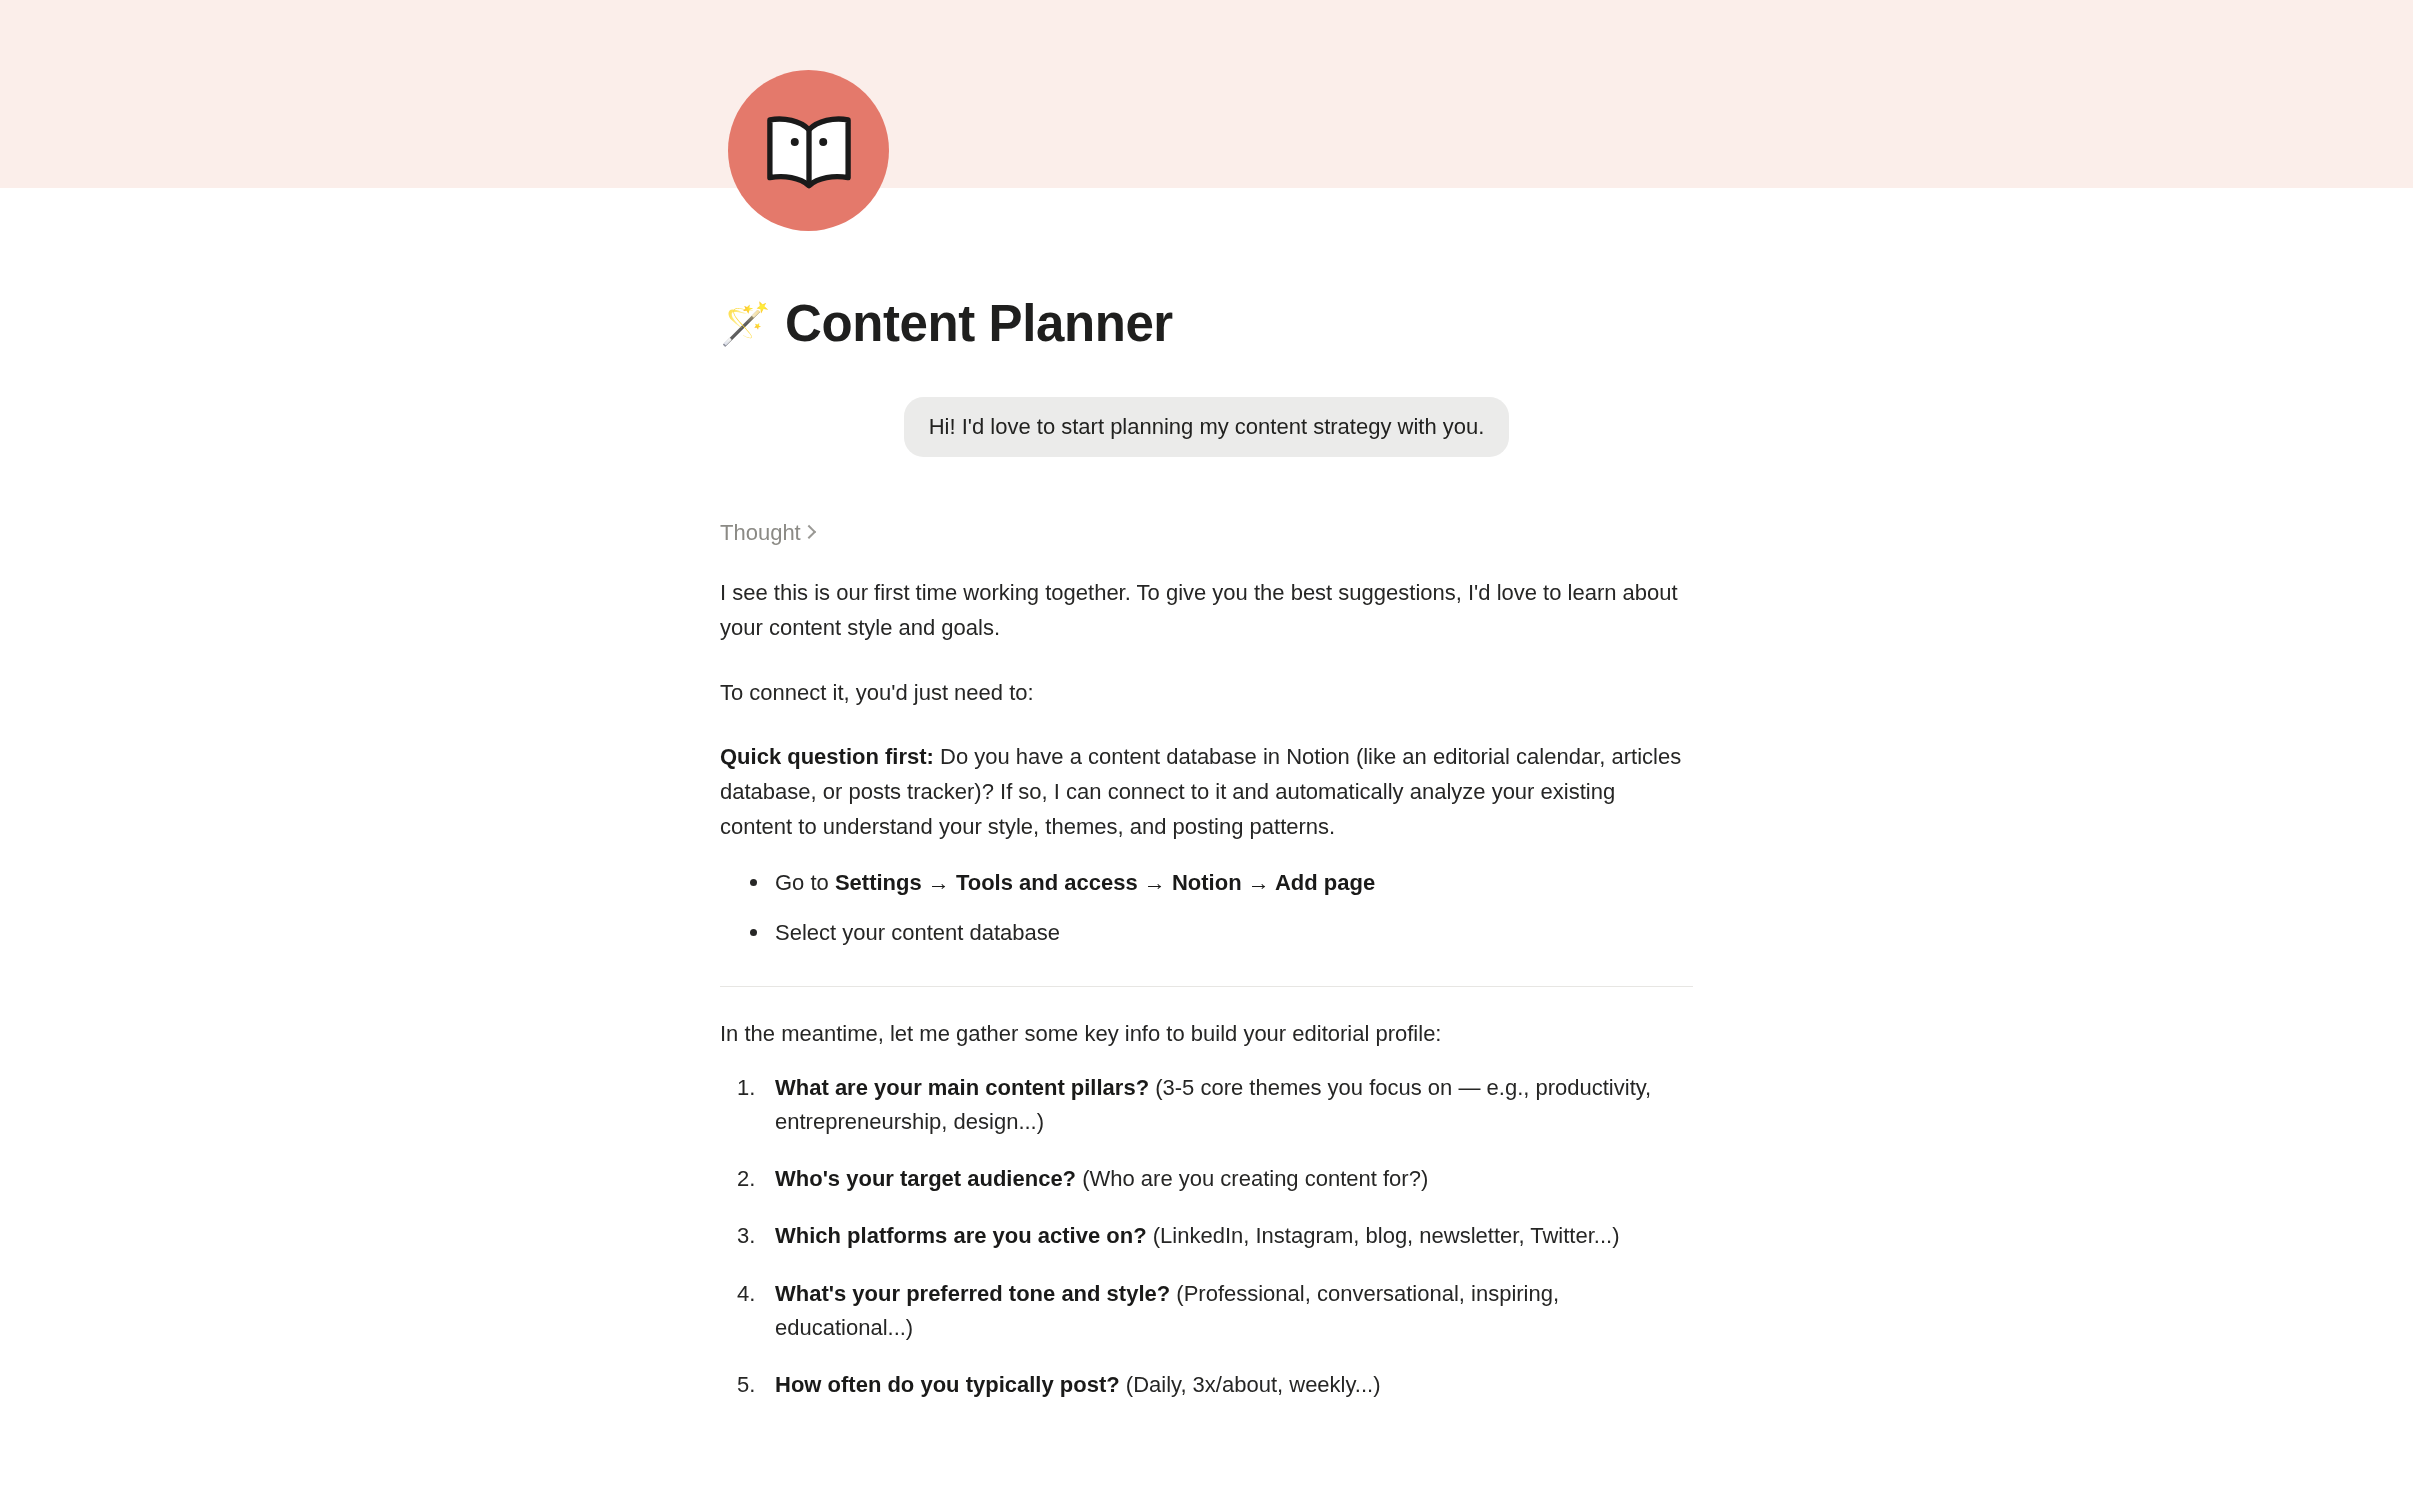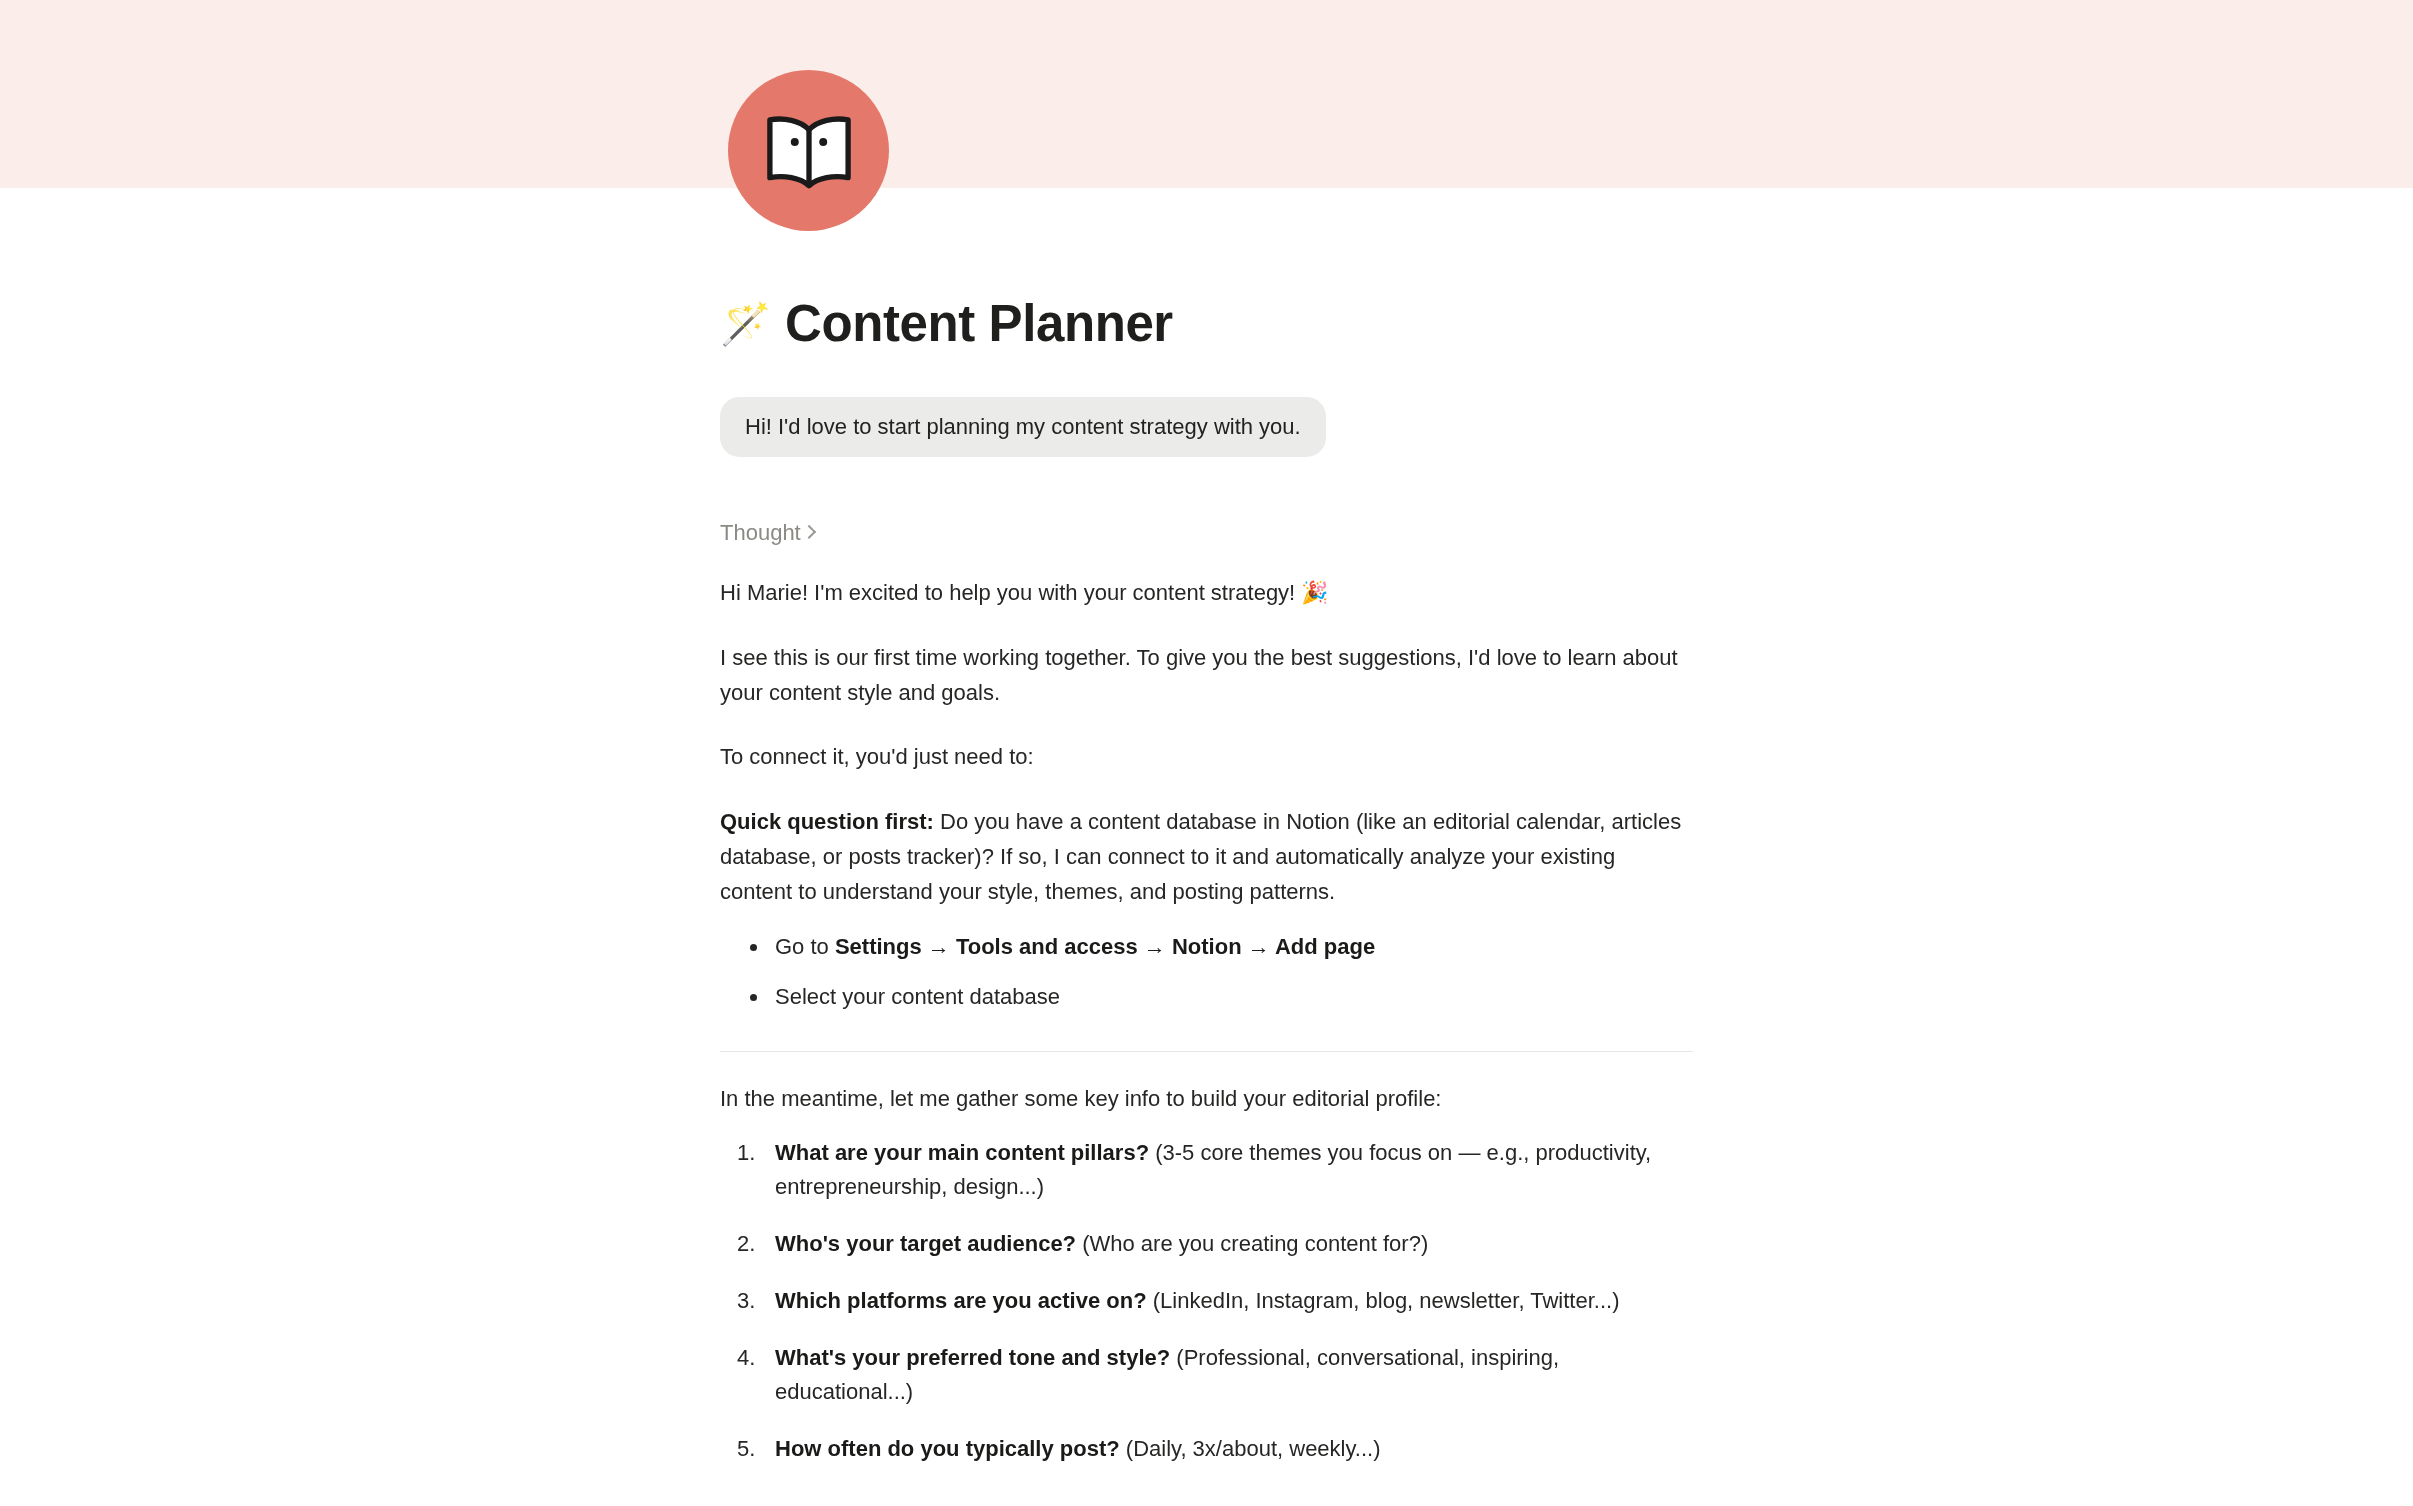"Hi! I'd love to start" .user-bubble-row { justify-content: flex-start -> center }
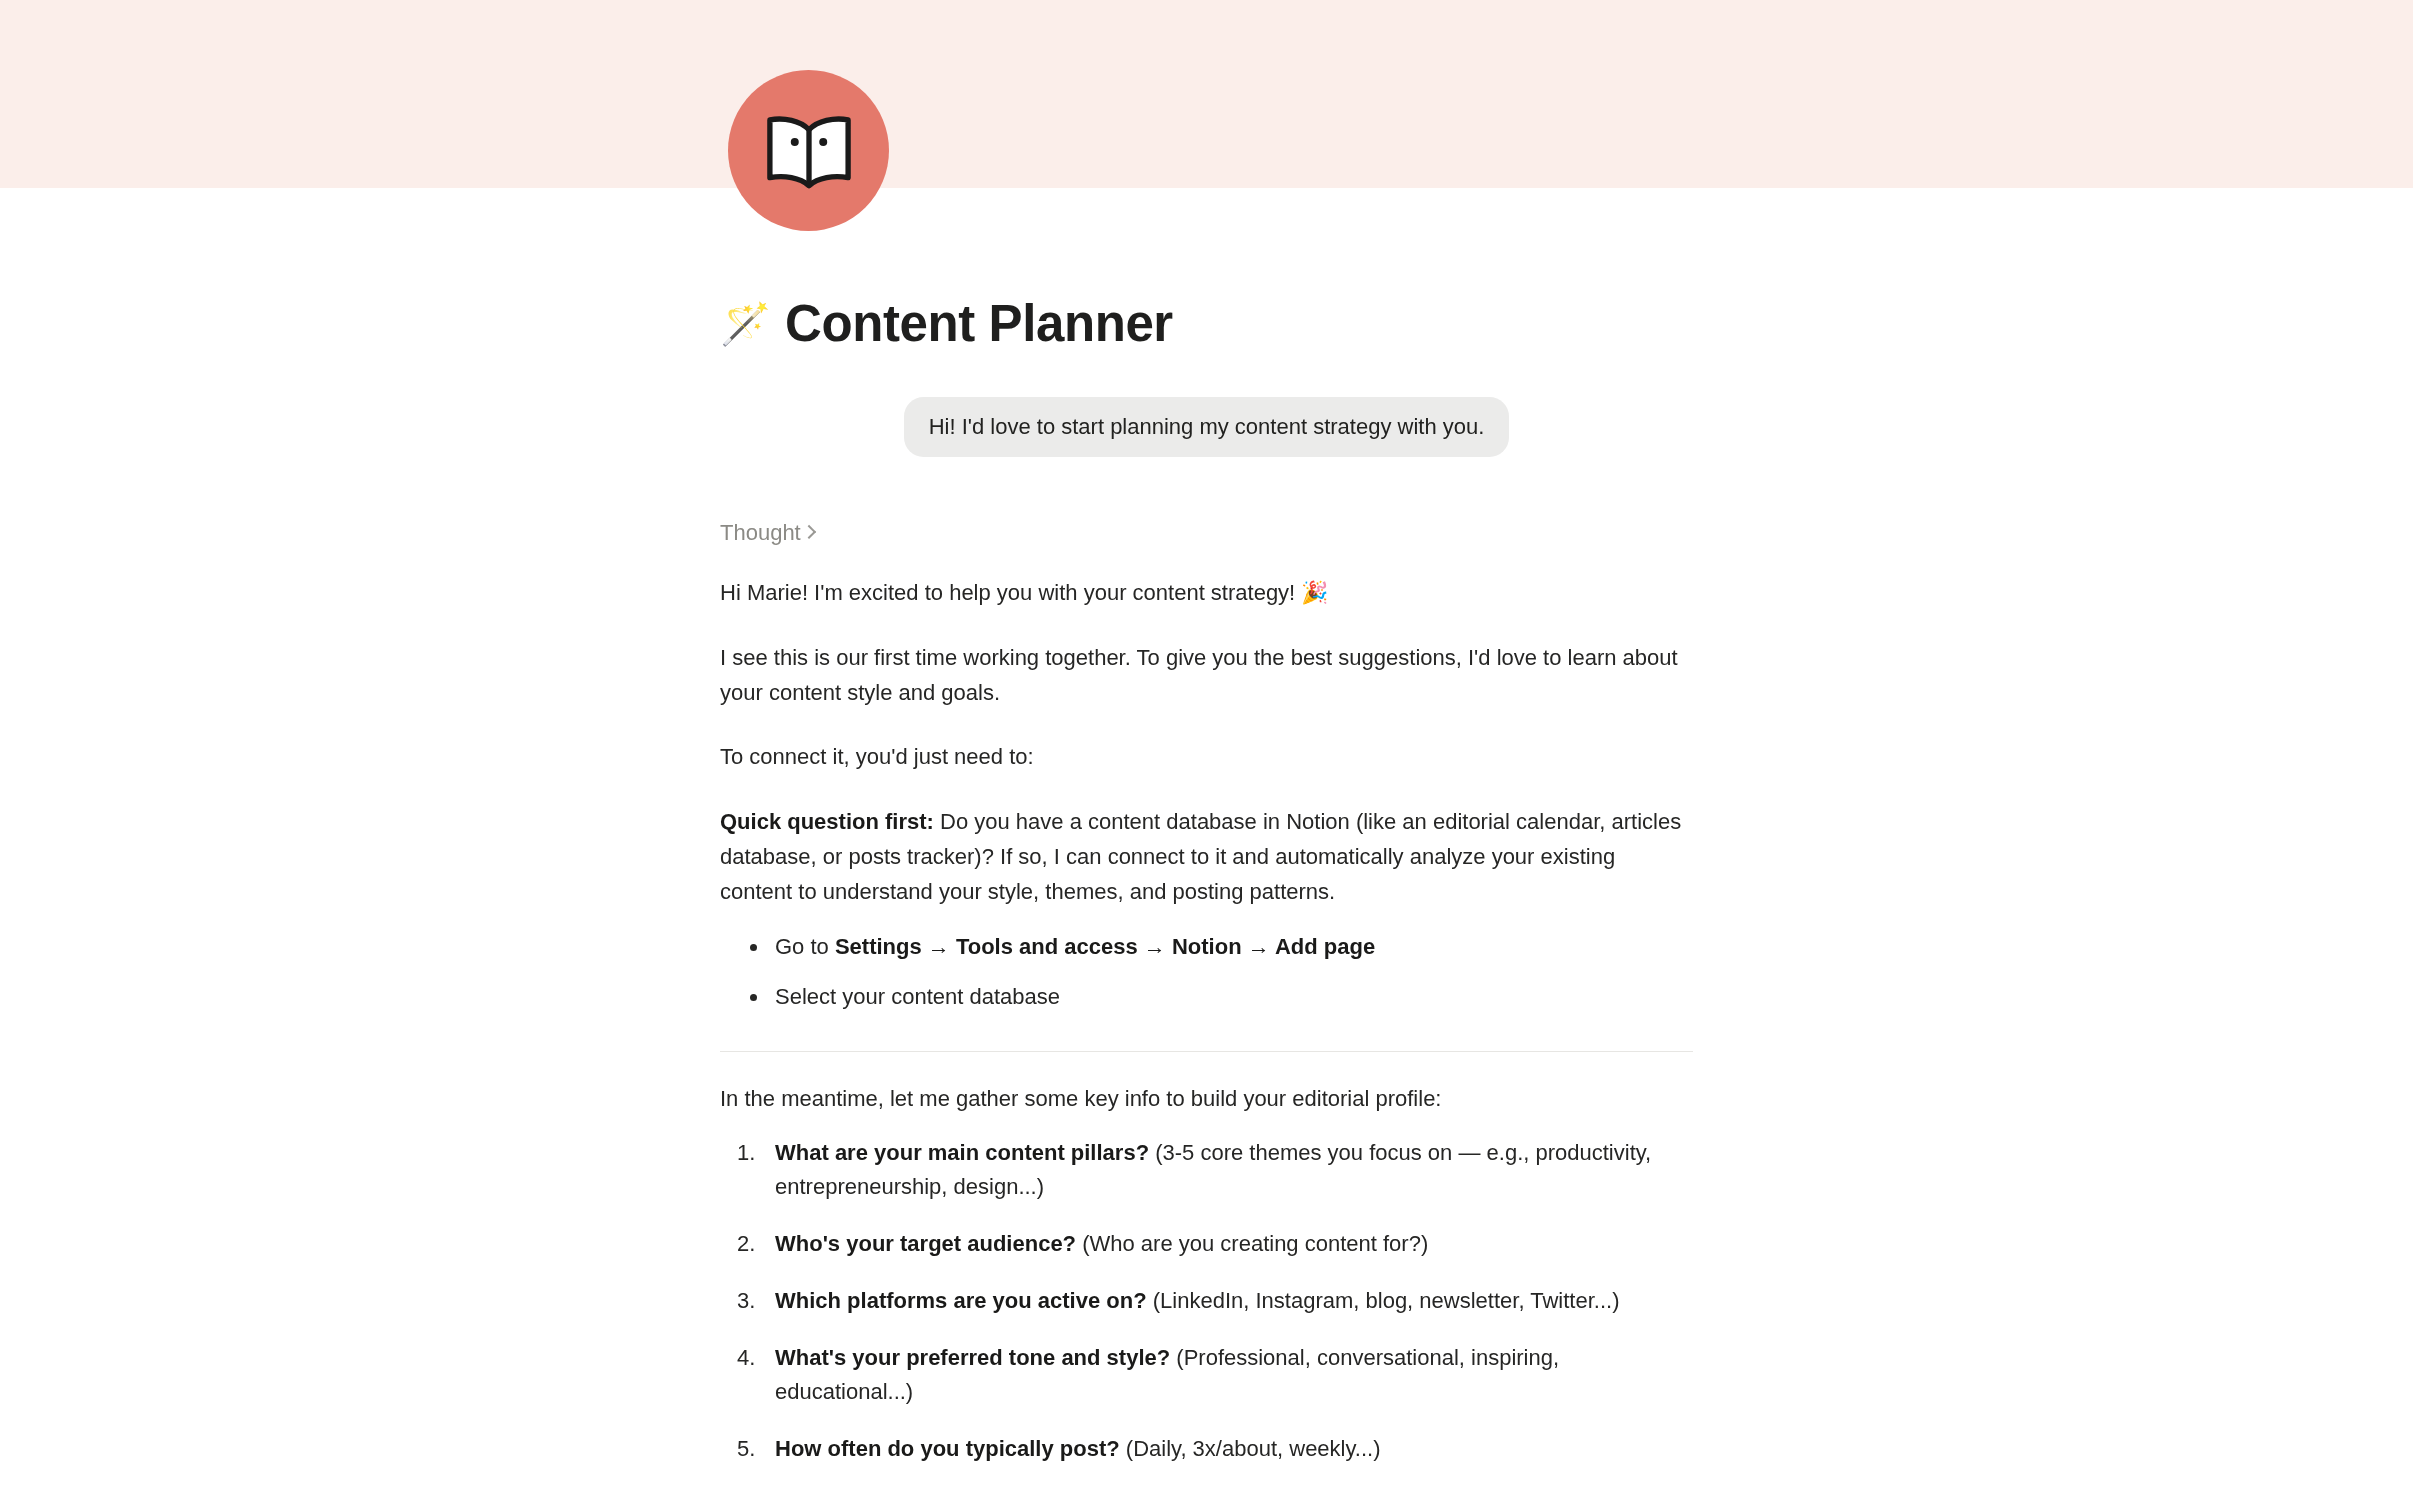"Hi Marie! I'm excited to" p.body-text { html: <p>Hi Marie! I'm excited to help you with your content strategy! 🎉</p> -> none }
